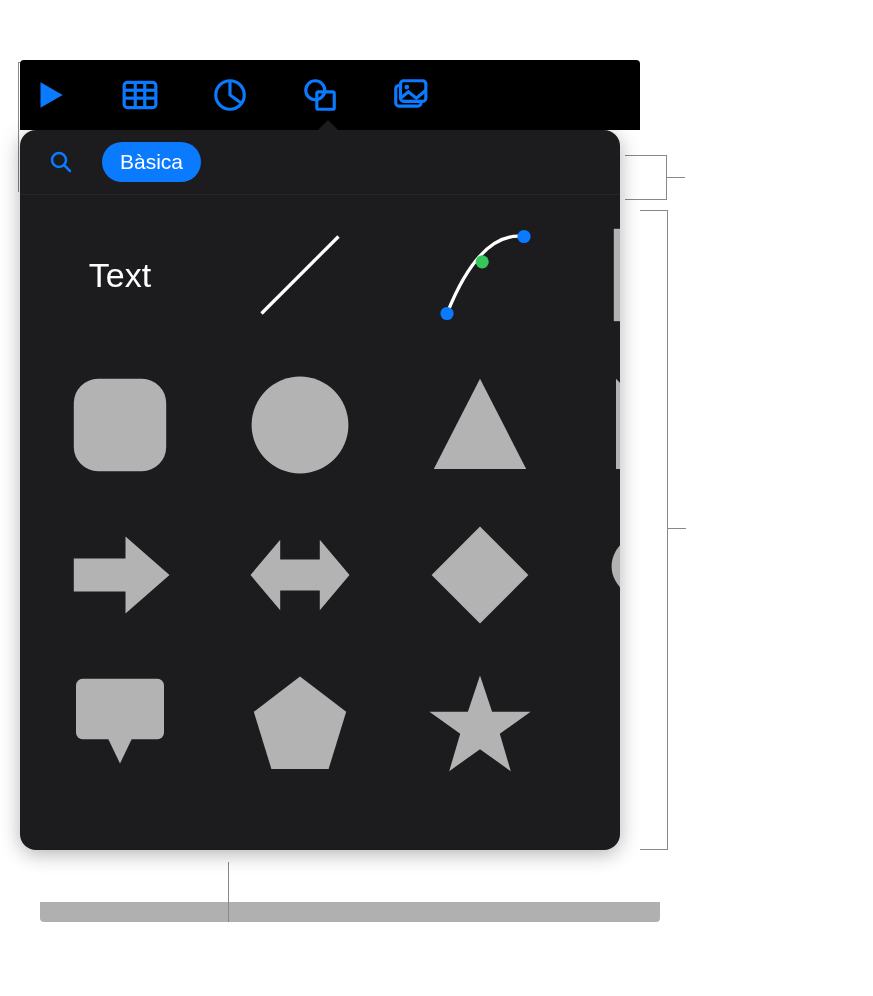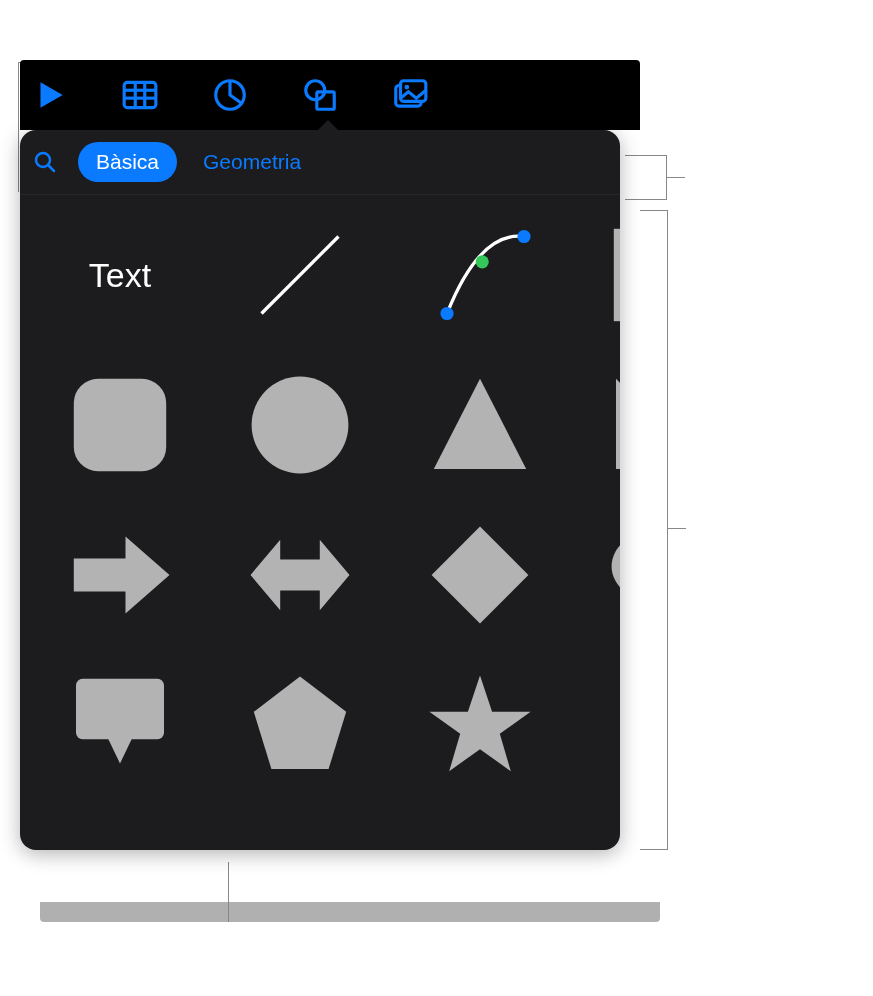"Bàsica" .popover-header { gap: 20px -> 28px; padding: 12px 8px -> 12px 24px }
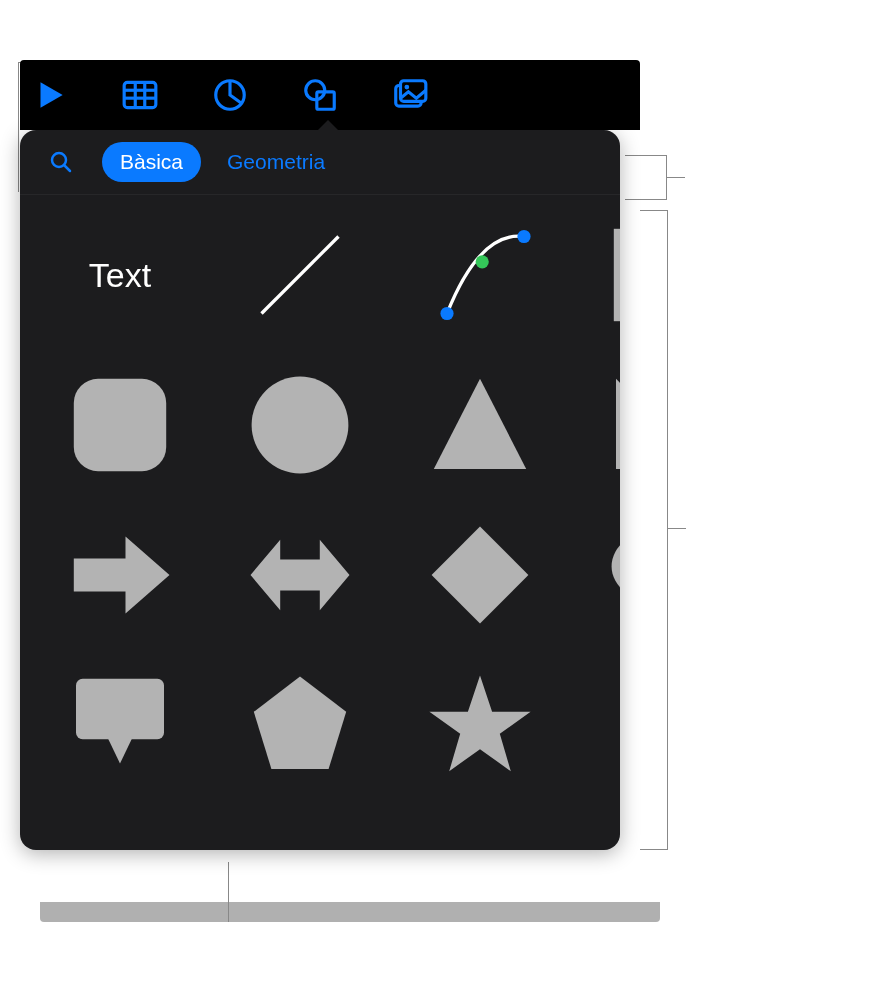"Geometria" div.category-tab { html: <div>Geometria</div> -> none }
